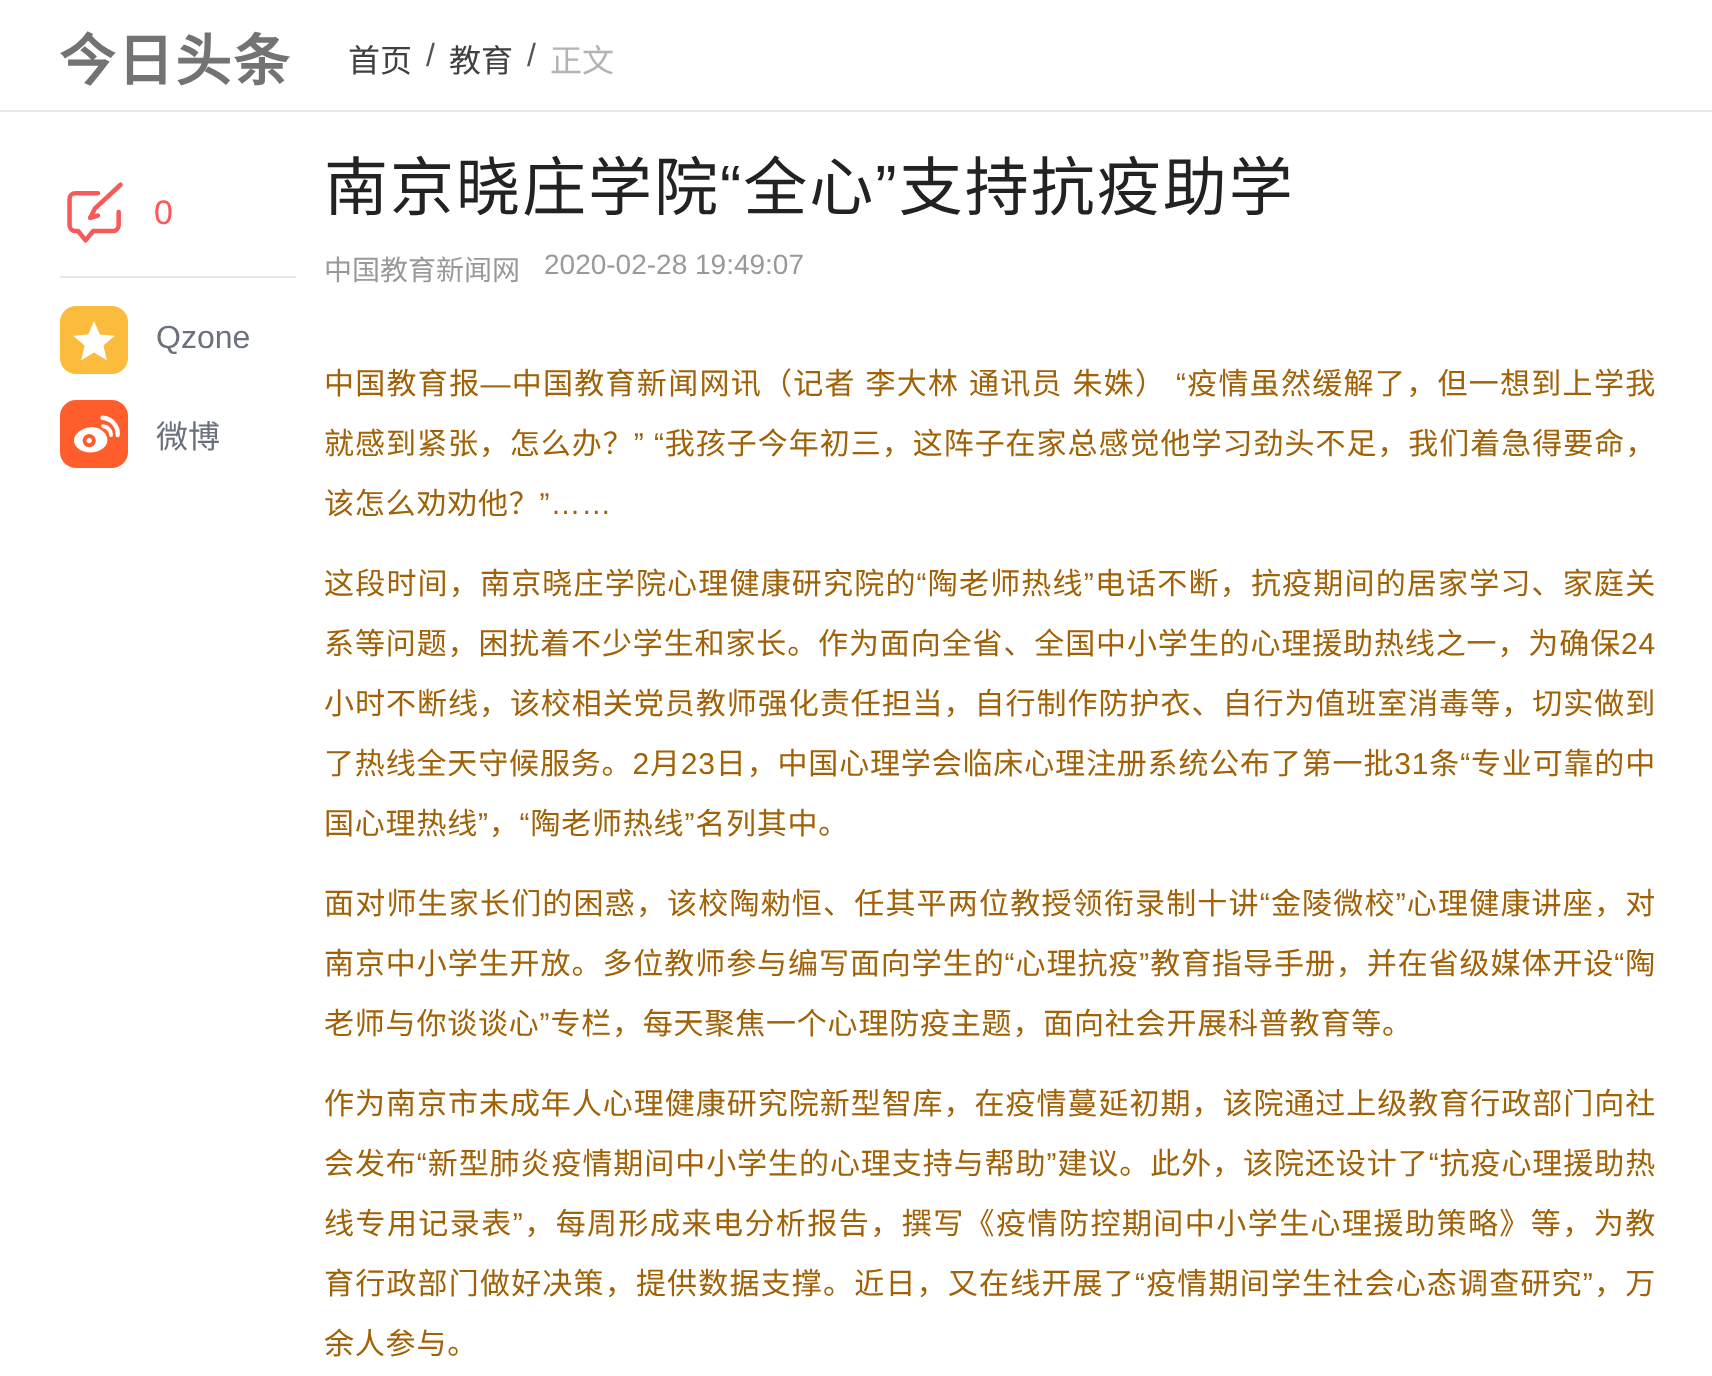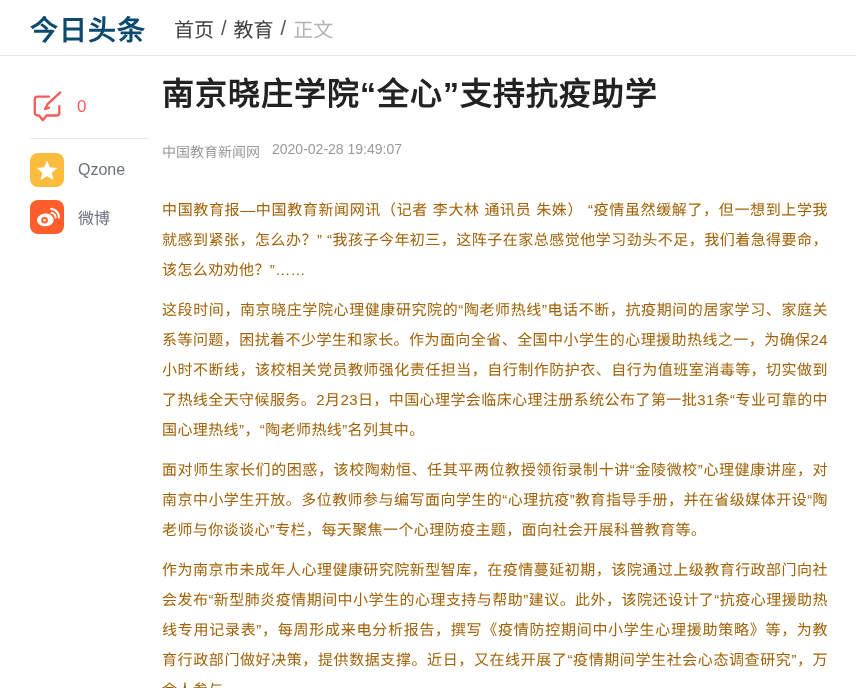"今日头条" .logo { color: #0c4a6e -> #737373 }
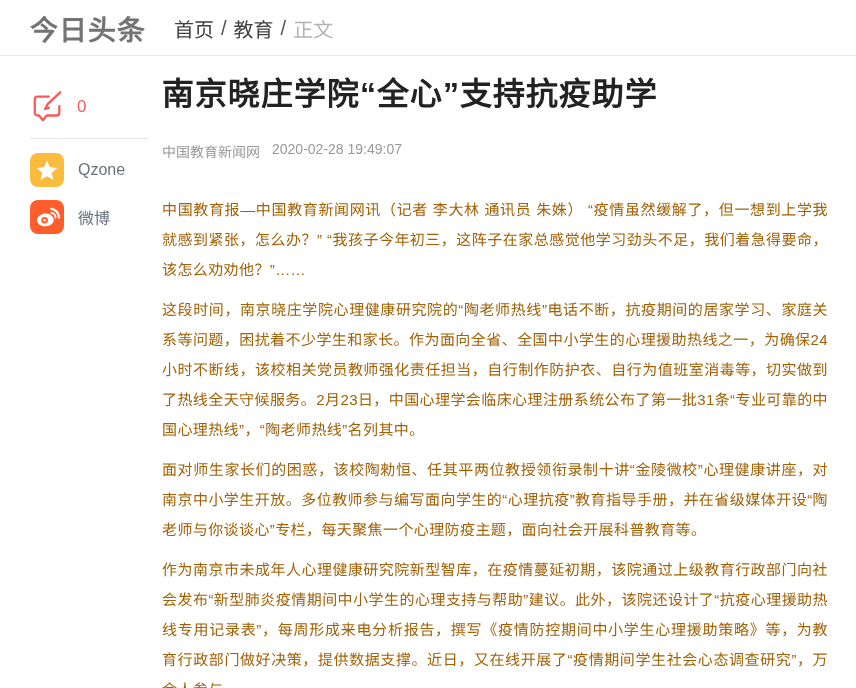"首页" .breadcrumb { font-size: 20px -> 16px }
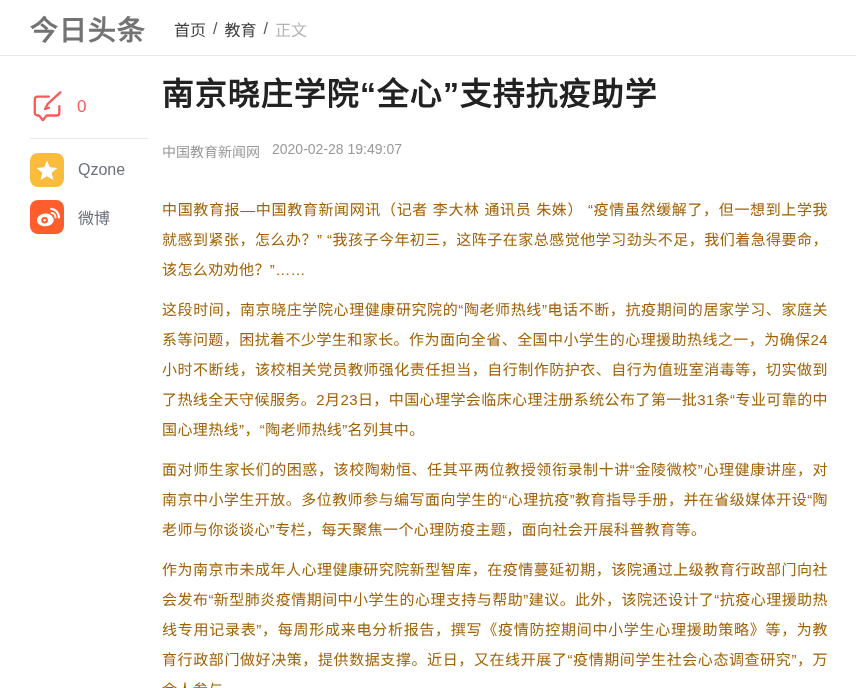"南京晓庄学院“全心”支持抗疫助学" .article h1 { font-weight: 700 -> 400; margin-bottom: 27px -> 10px }
